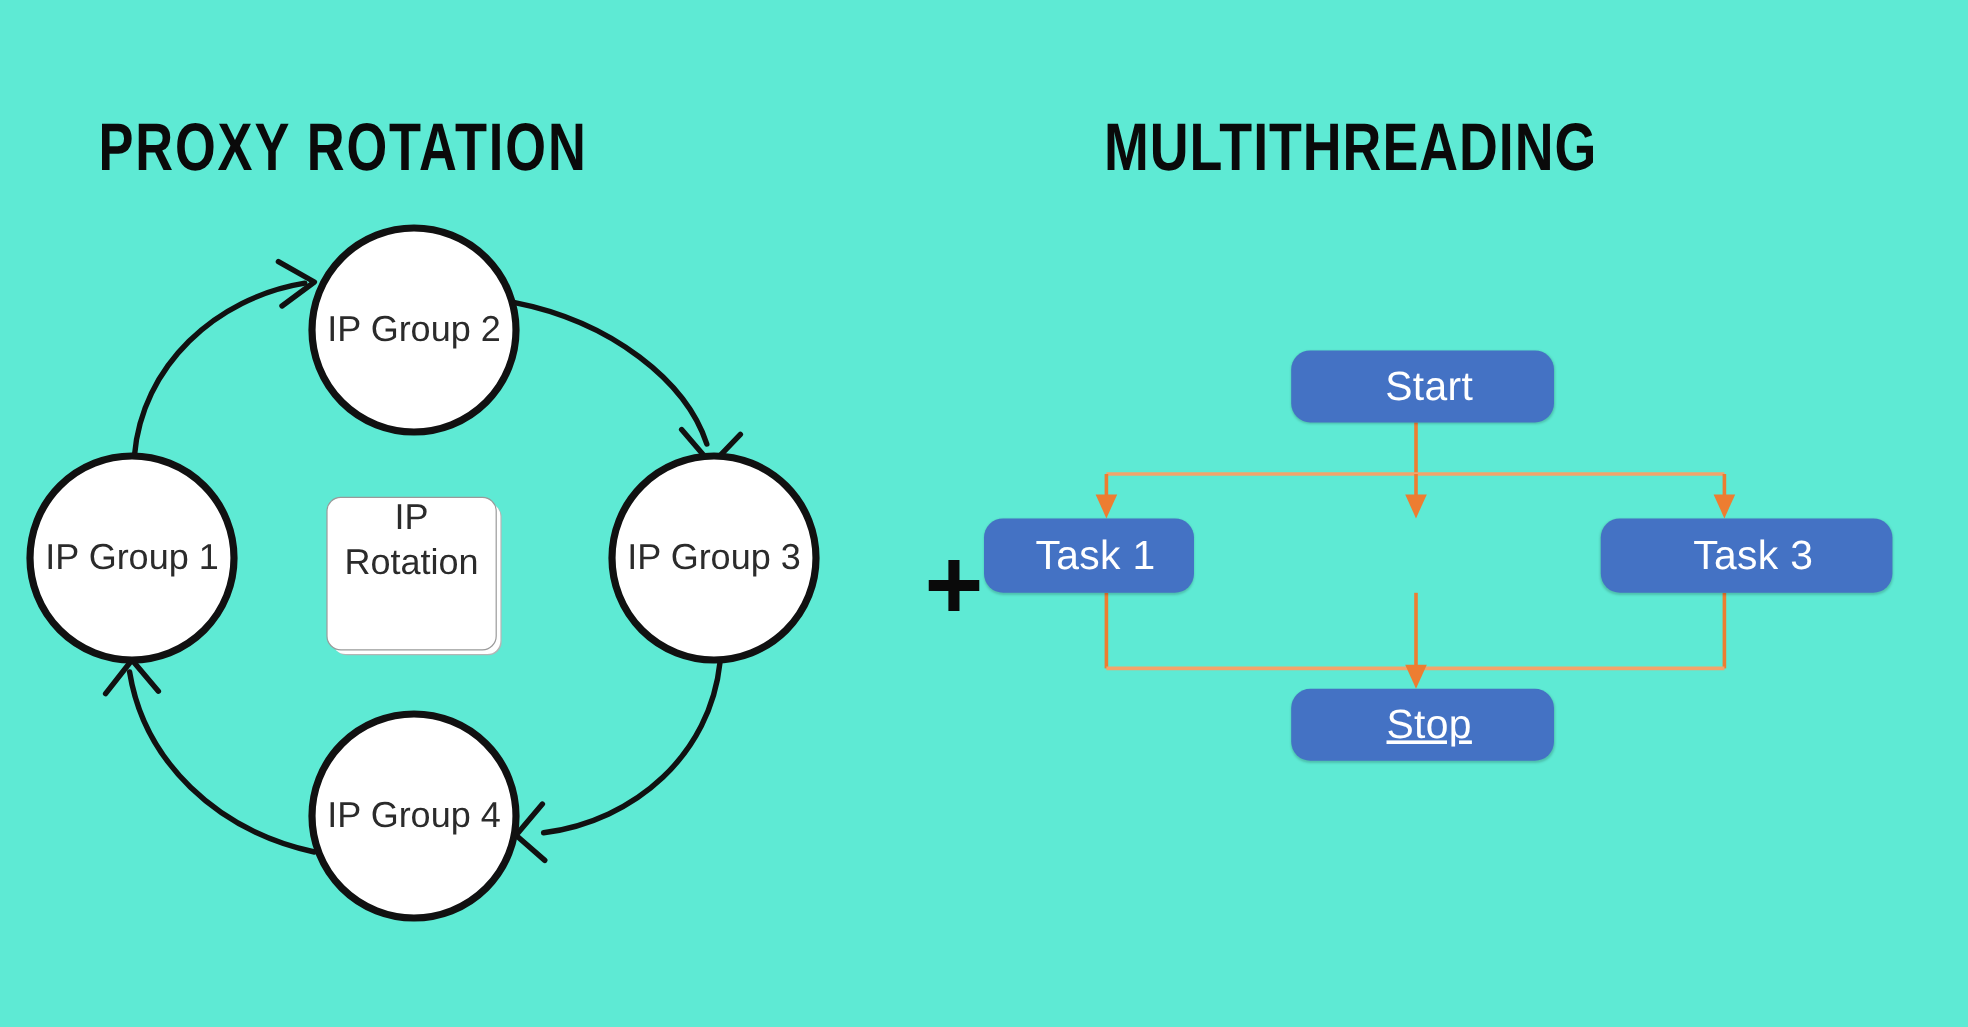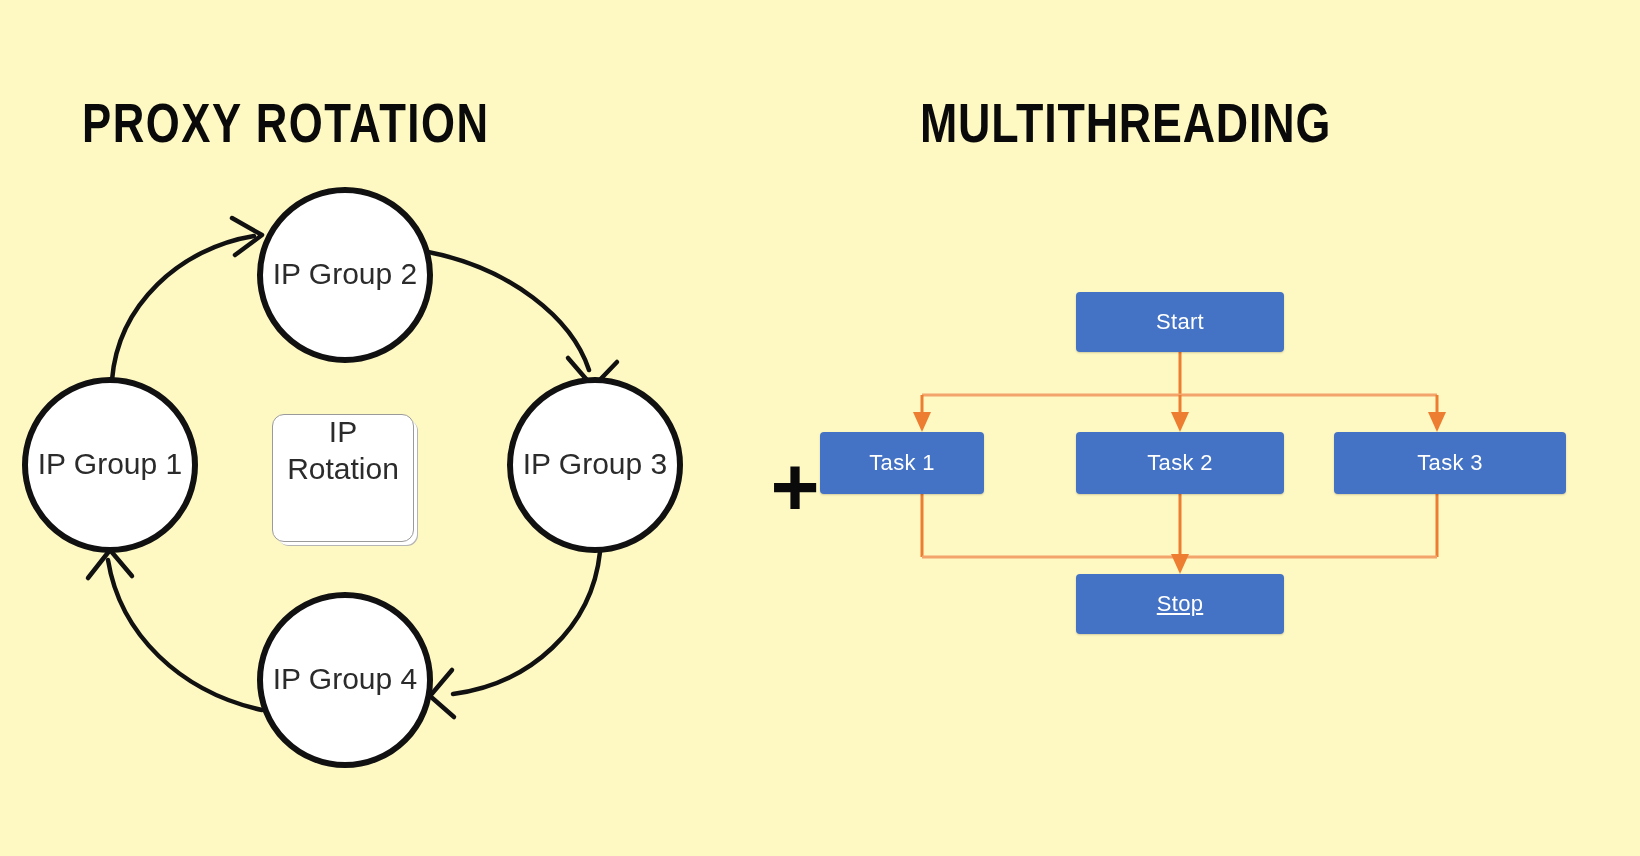"PROXY ROTATION" #stage { background: #fef9c3 -> #5eead4 }
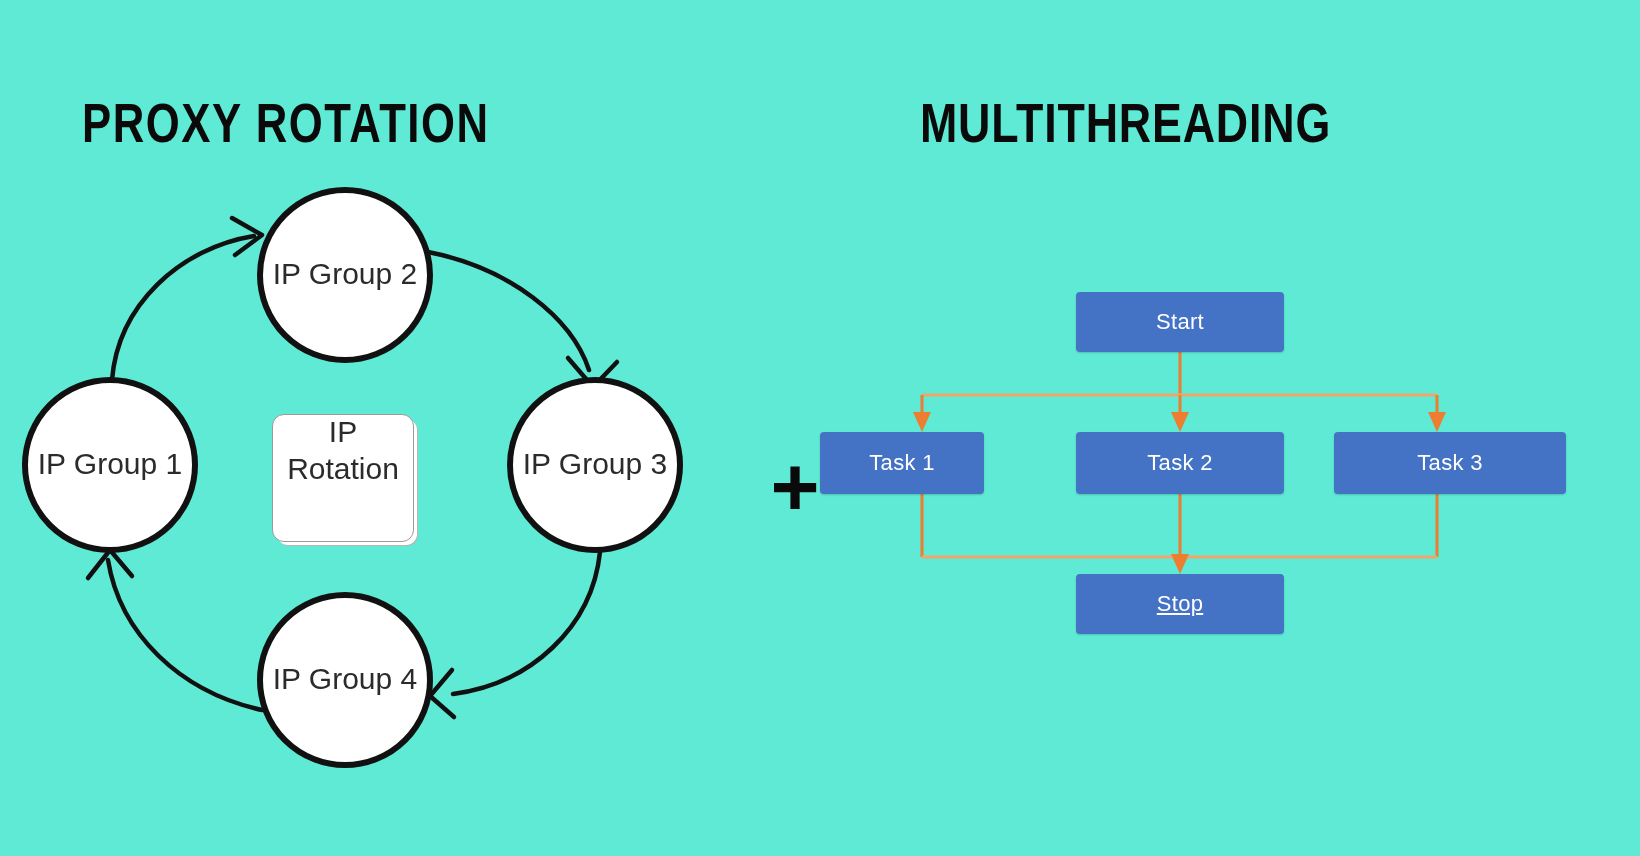"Start" .flow-box { border-radius: 4px -> 16px; font-size: 22px -> 34px; padding-left: none -> 11px }
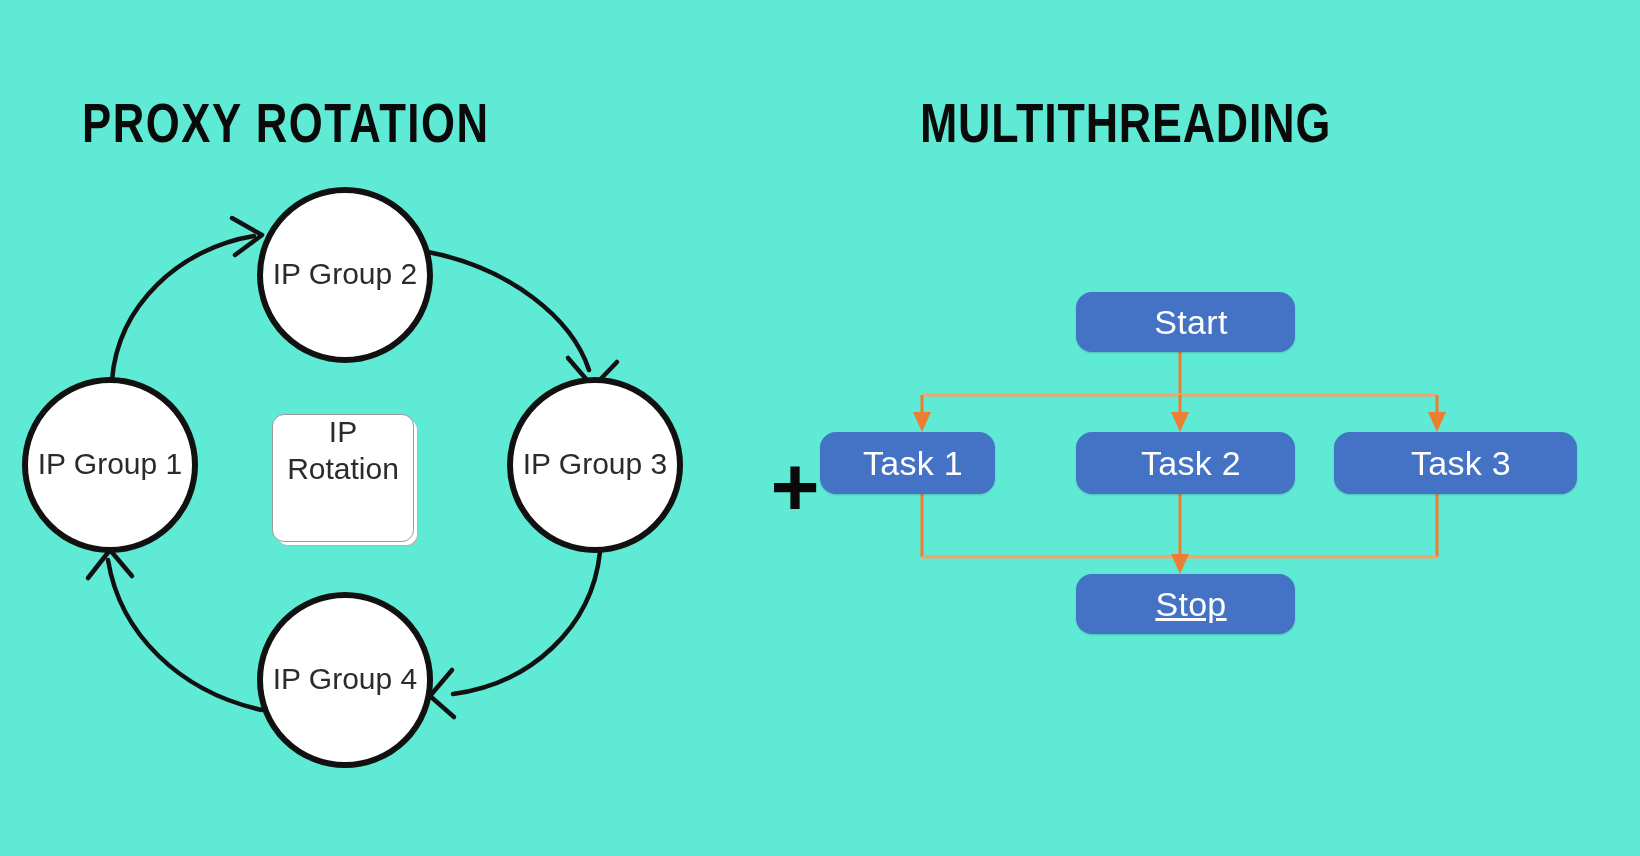"Task 2" div.flow-box { html: <div> <span>Task 2</span> </div> -> none }
